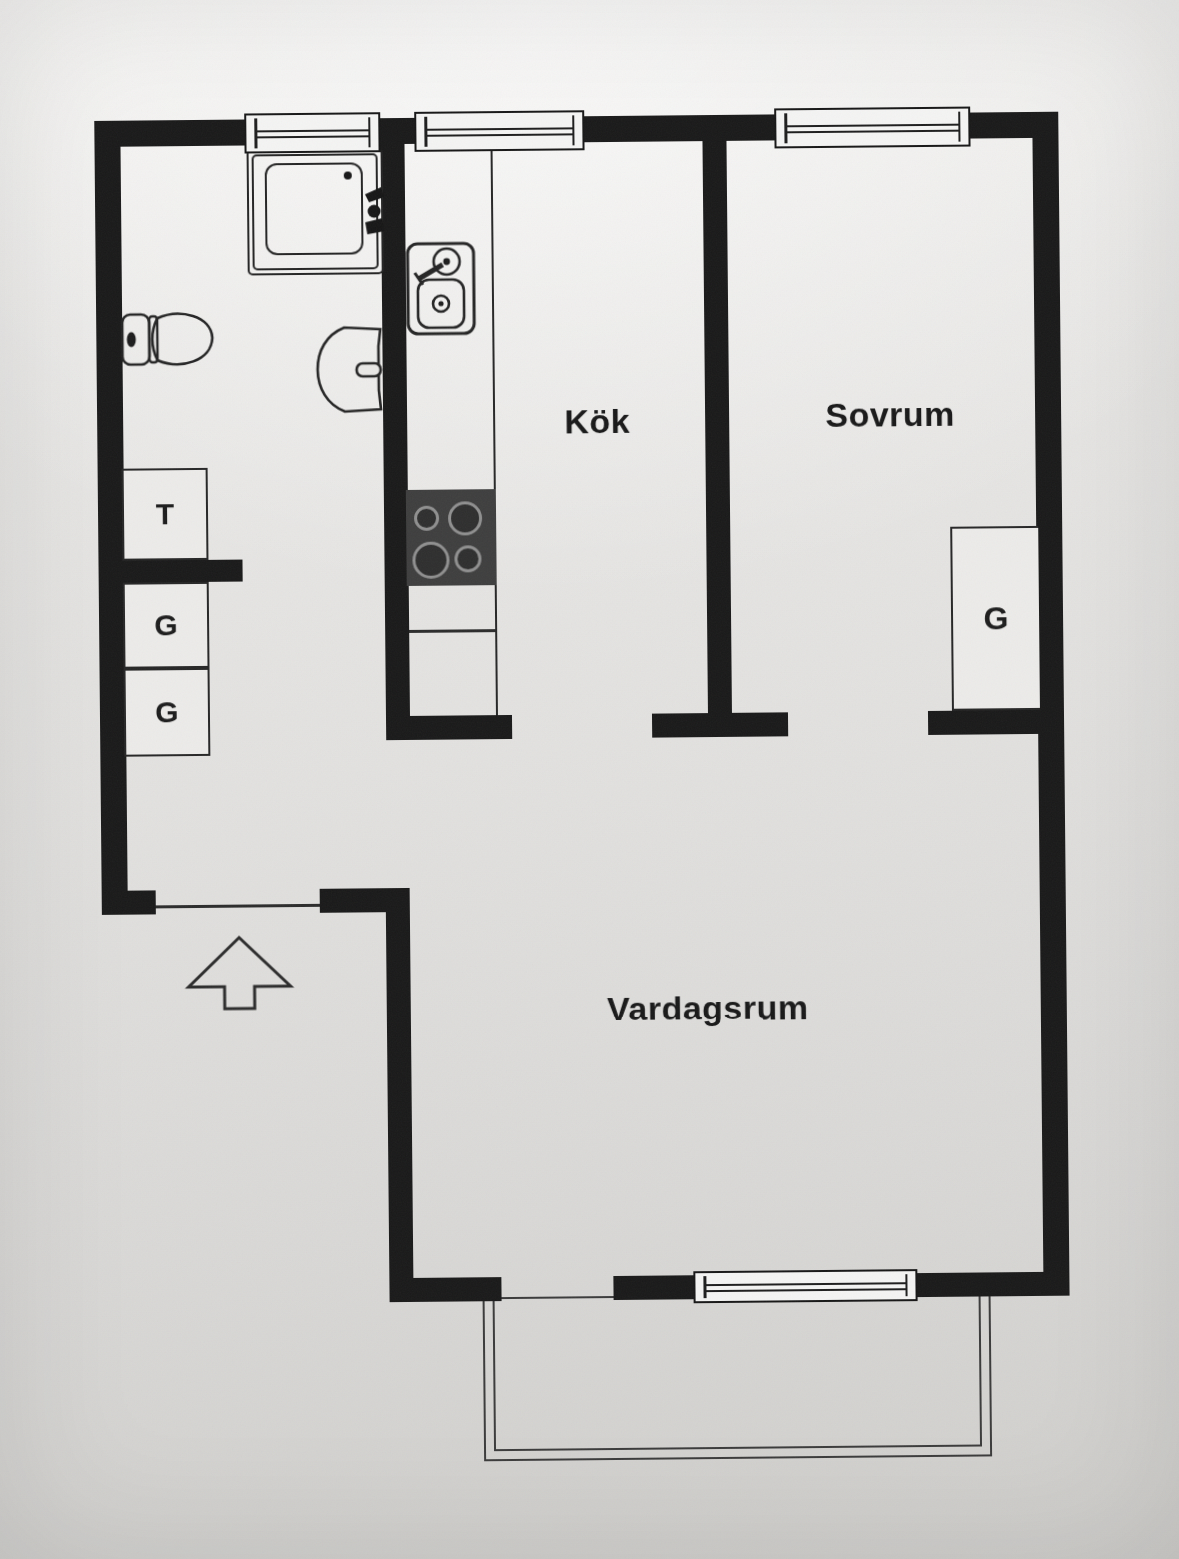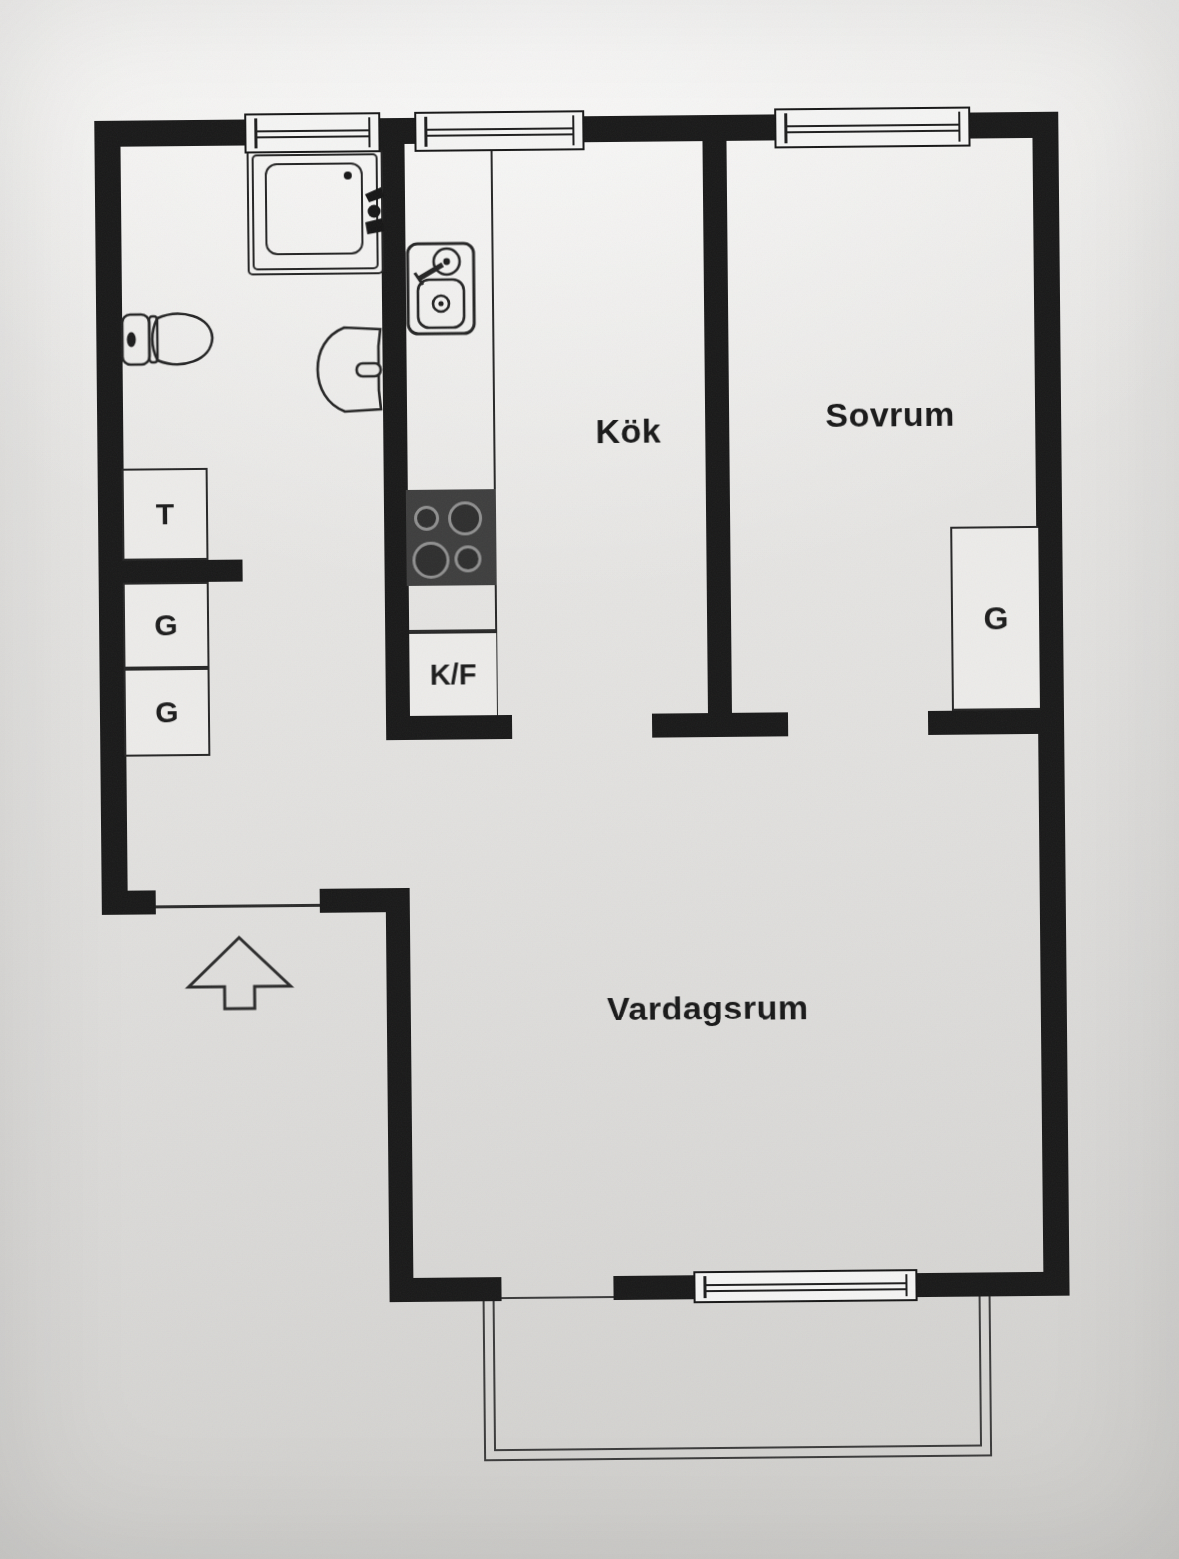"Kök" div.room-label { left: 631px -> 600px; margin-top: 11px -> none }
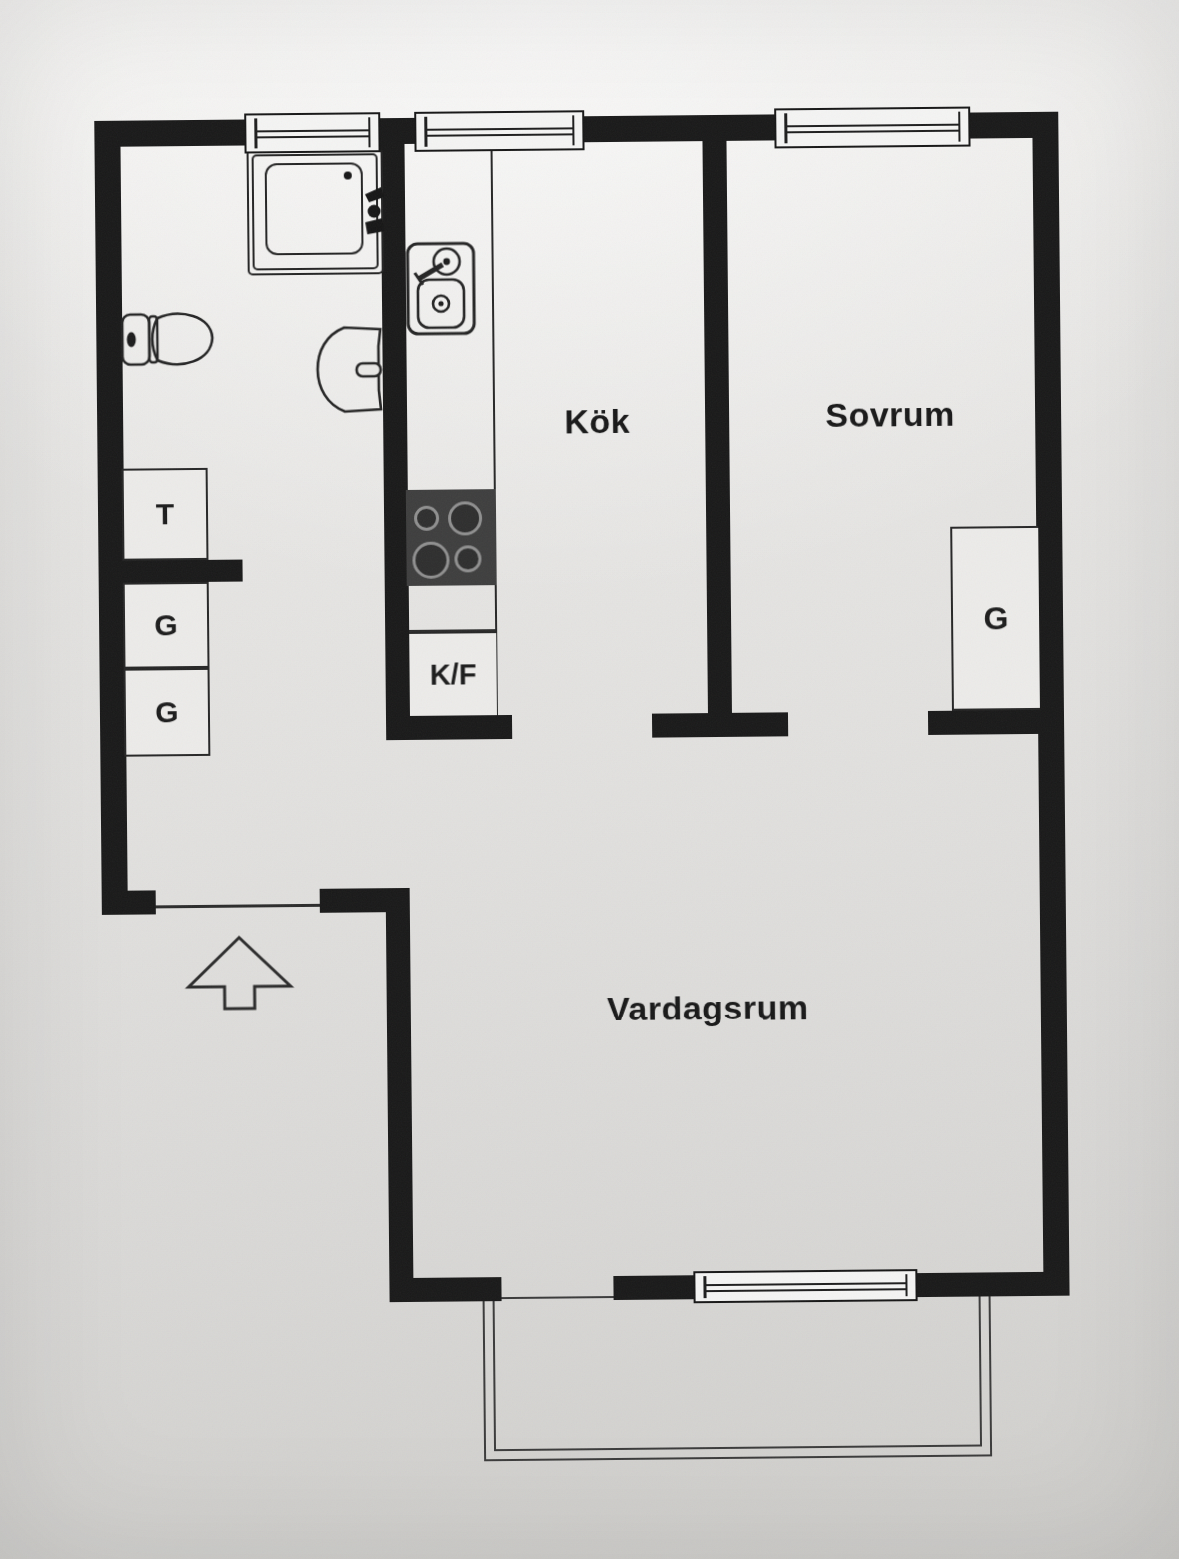"K/F" div.cab { html: <div> <span>K/F</span> </div> -> none }
